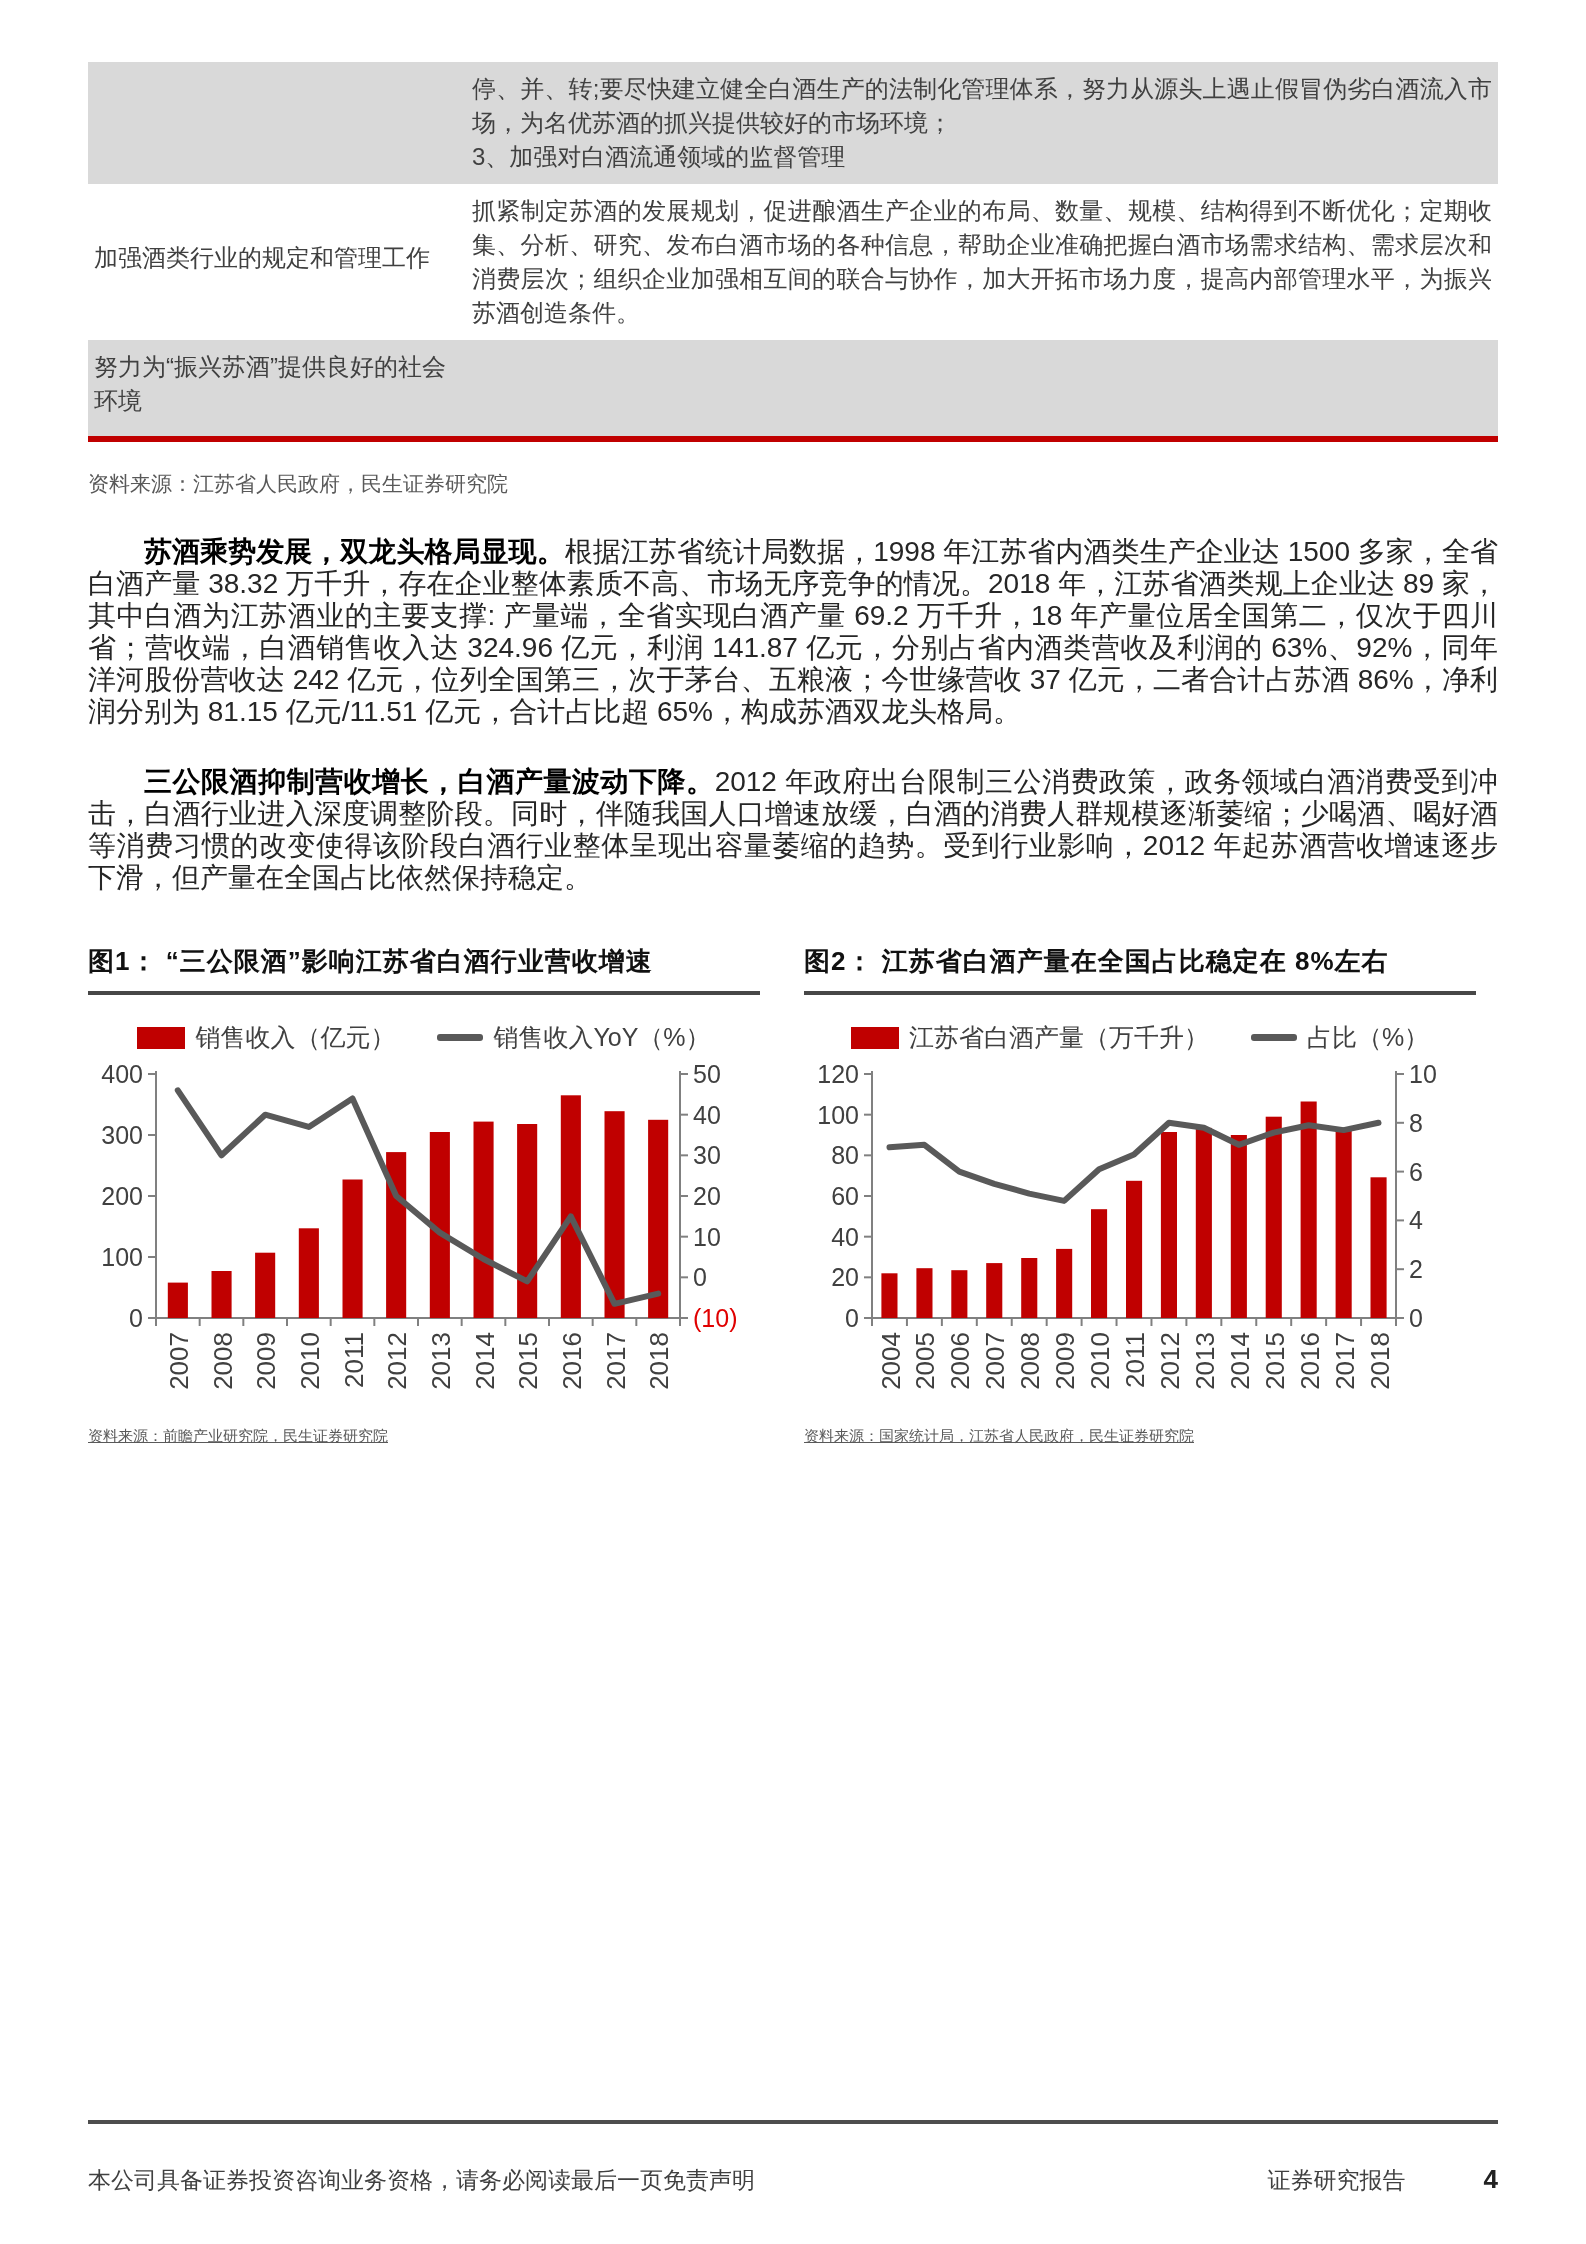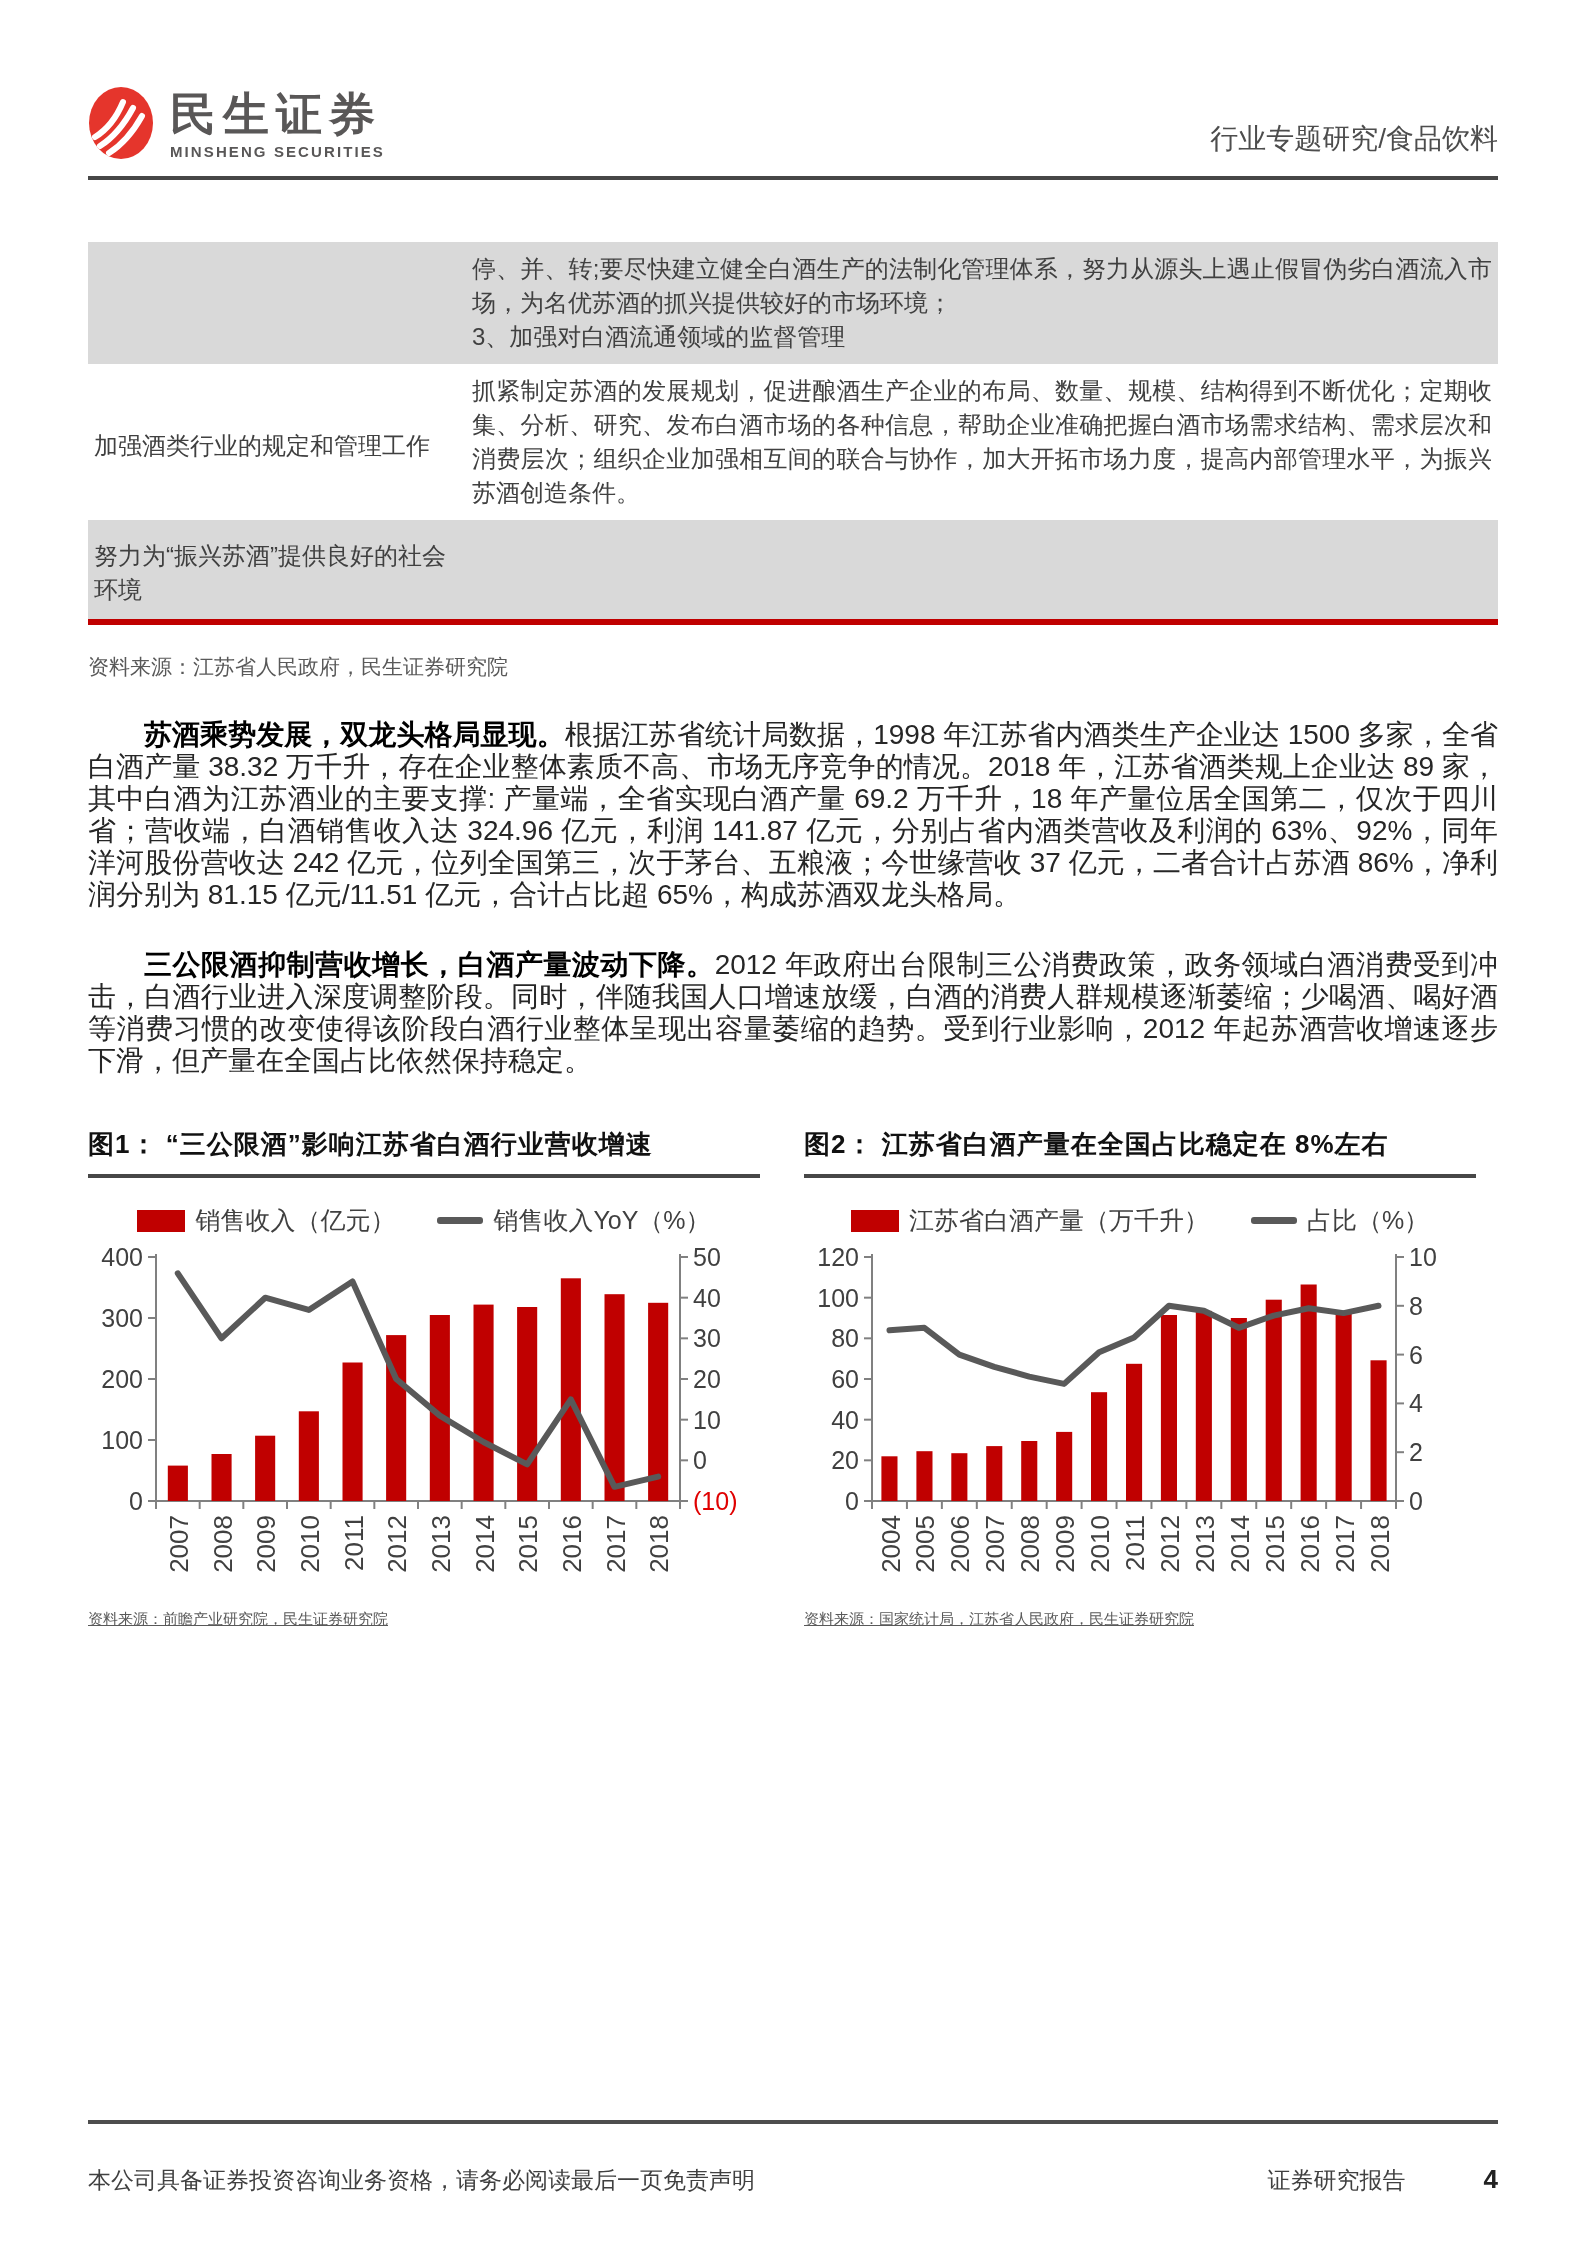"民生证券" div.header { html: <div> <div> <span> <svg> <ellipse></ellipse> <path></path> <path></path> <path></path> </svg> </span> <span> <div>民生证券</div> <div>MINSHENG SECURITIES</div> </span> </div> <div>行业专题研究/食品饮料</div> </div> -> none }
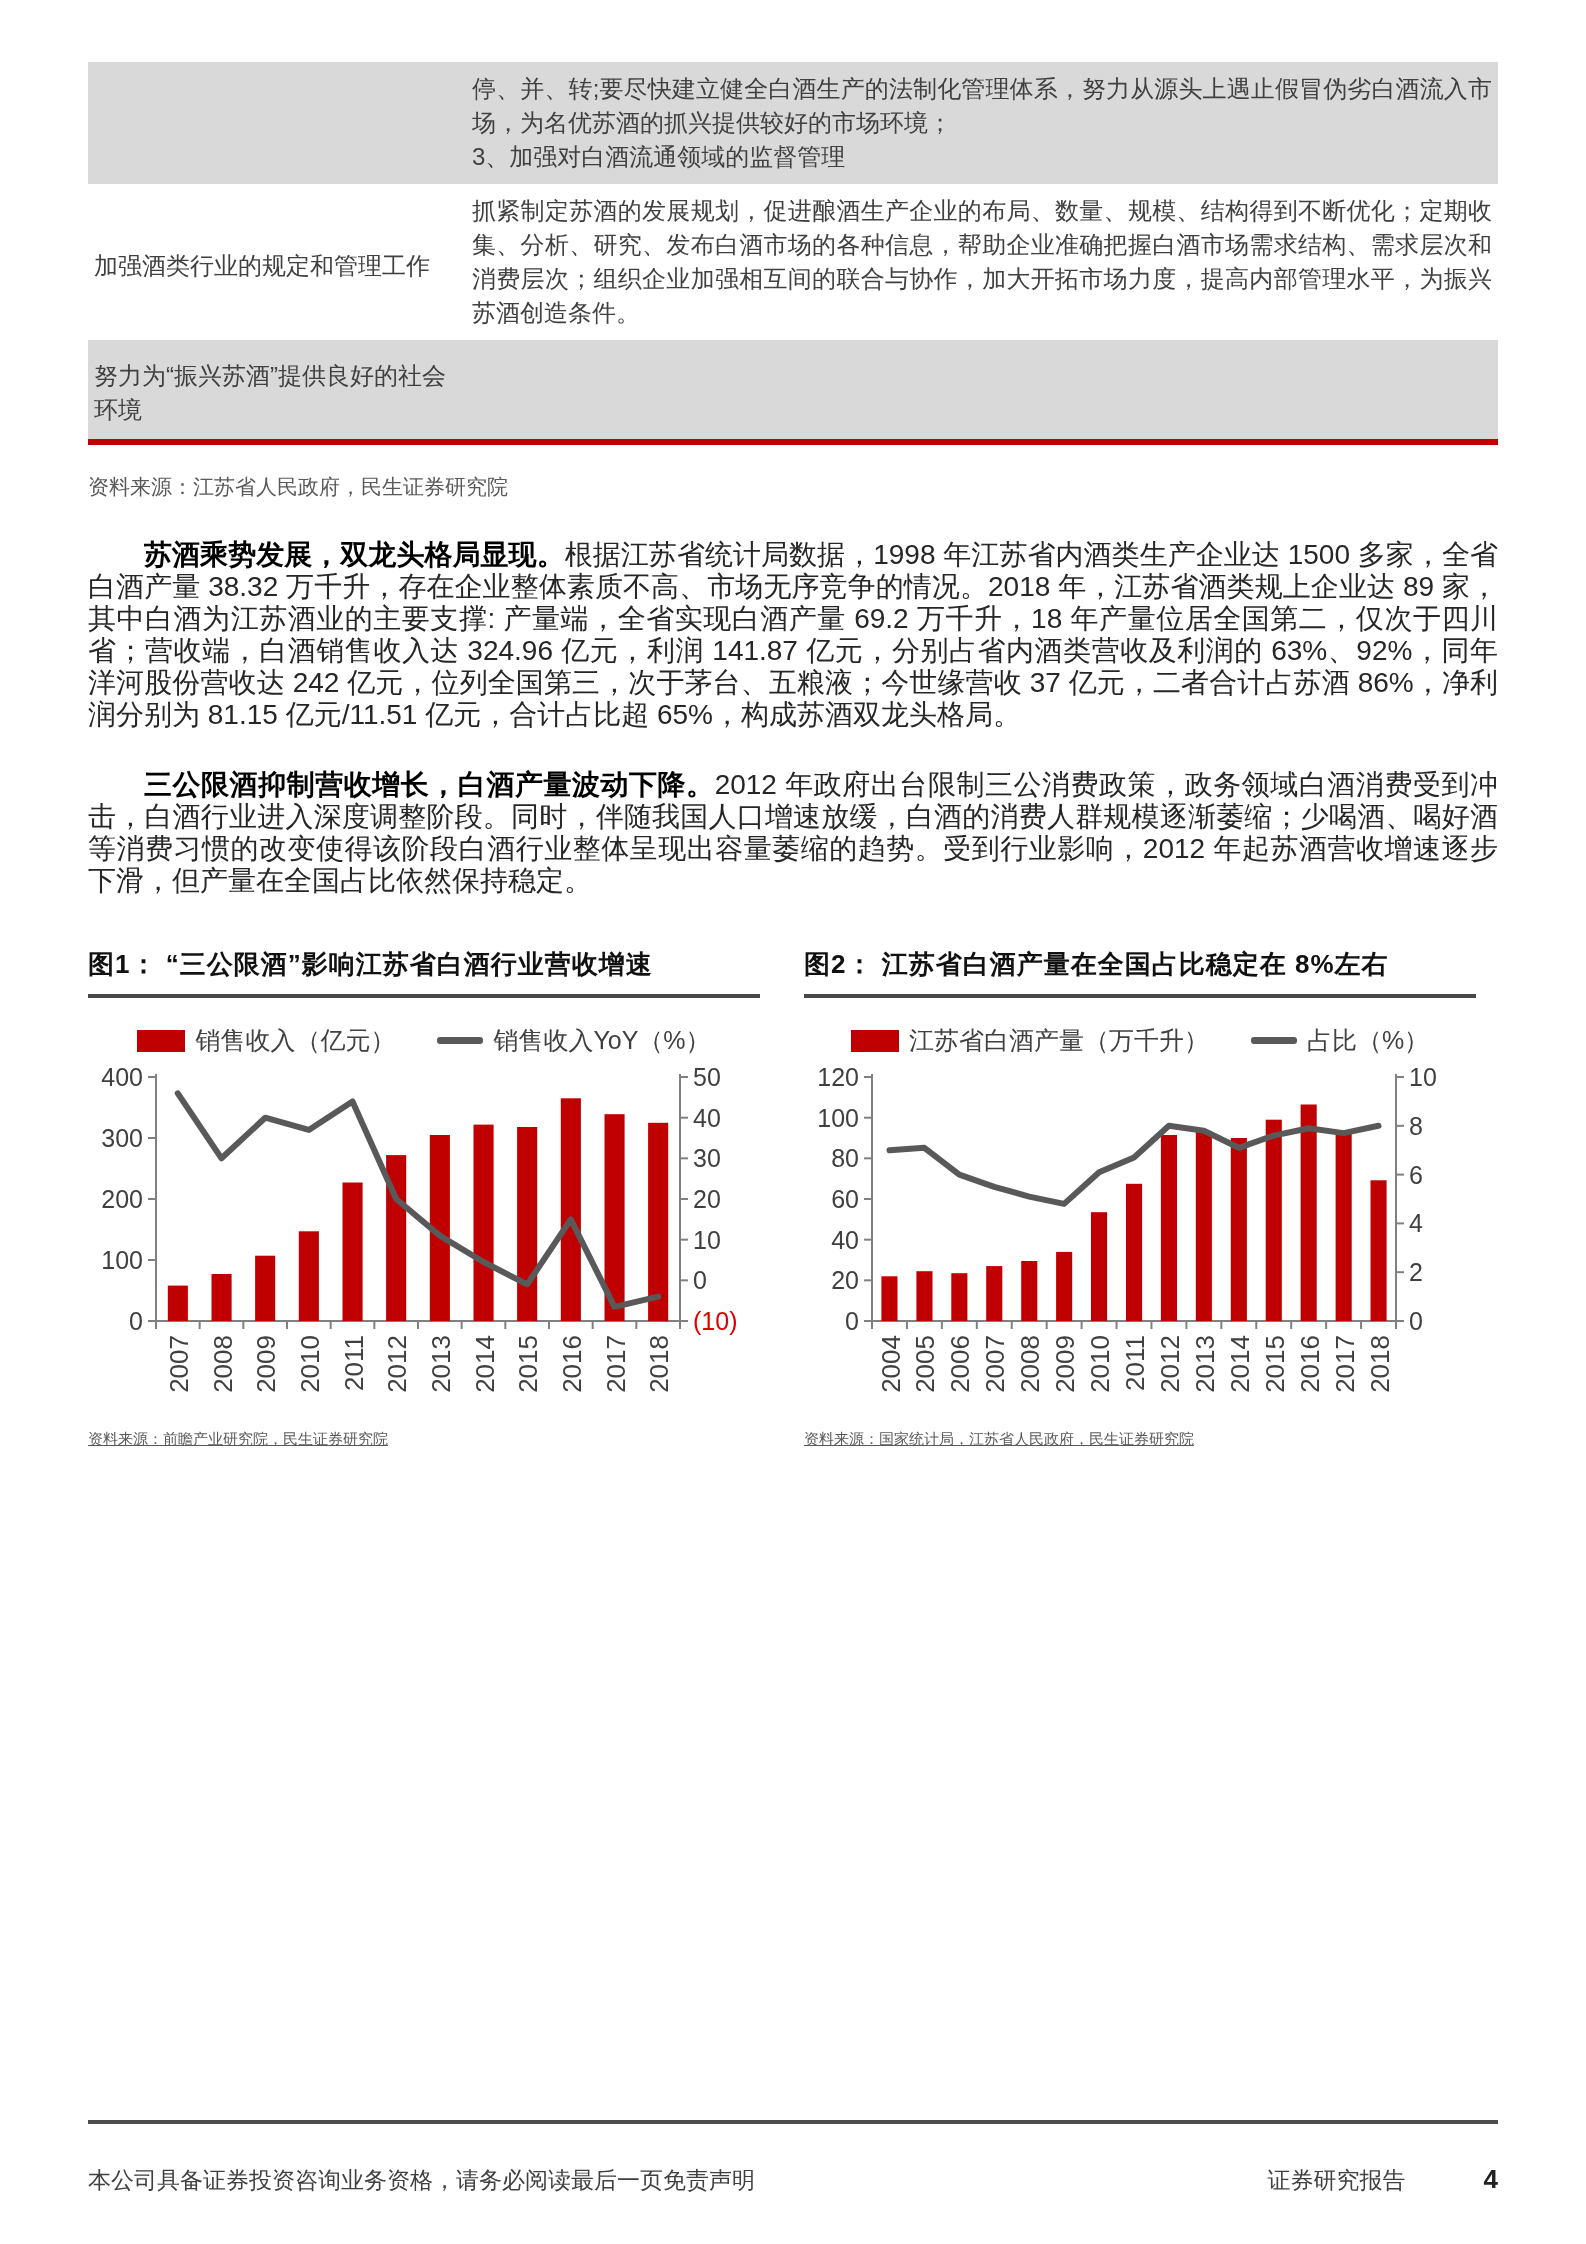"加强酒类行业的规定和管理工作" .pcell-l { margin-top: 9px -> none; padding: 10px 10px 12px 6px -> 10px 10px 18px 6px }
